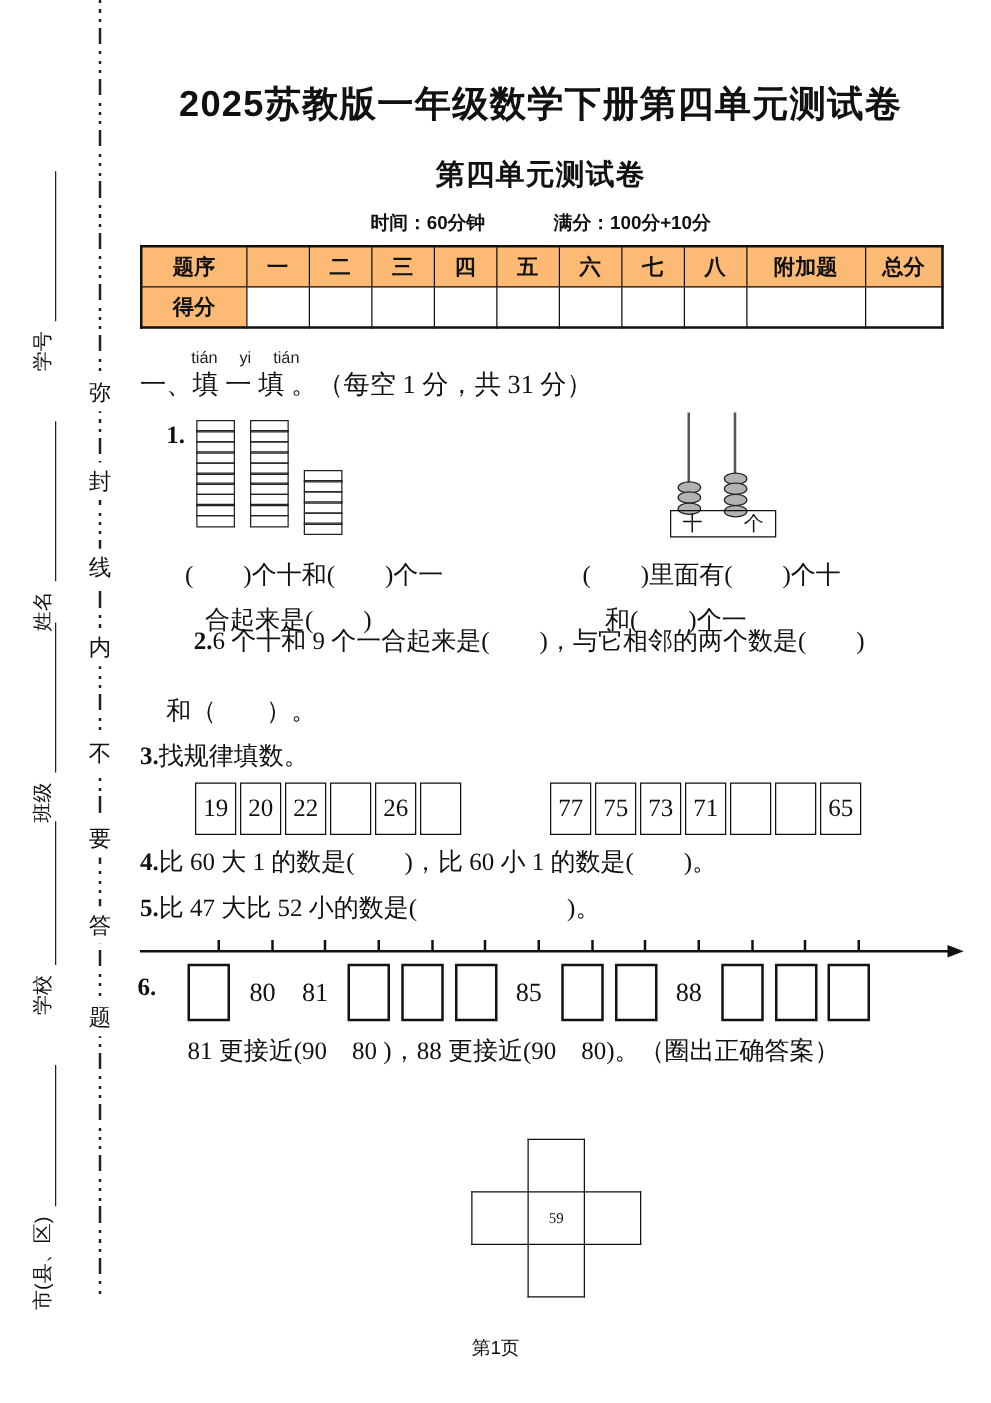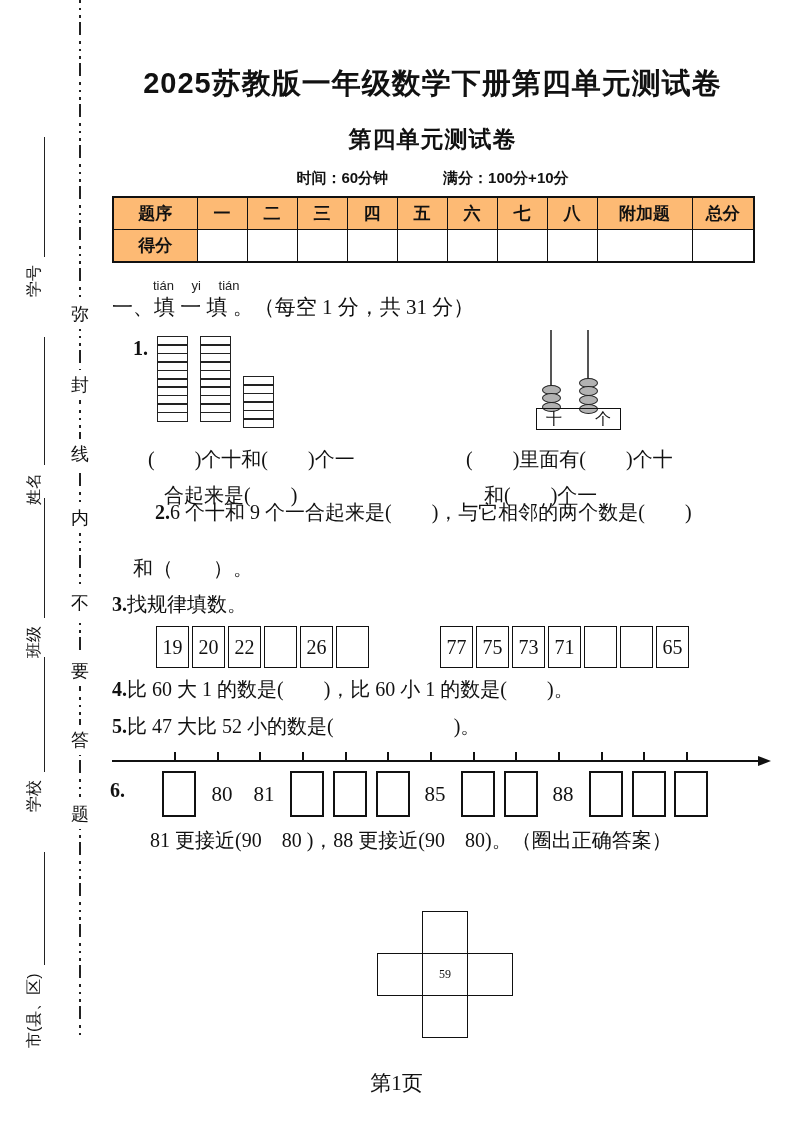"80" .q6items { left: 116px -> 104px }
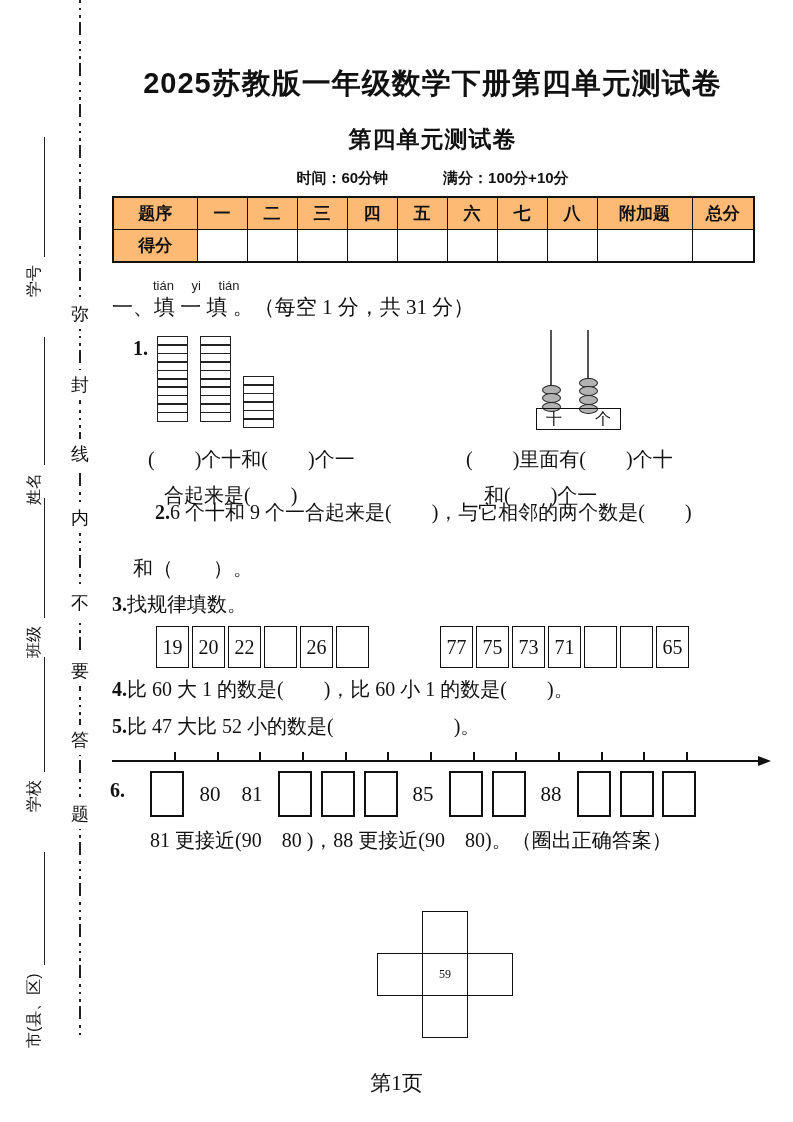"第1页" .footer { font-family: Liberation Serif, serif -> Liberation Sans, sans-serif; font-size: 21px -> 15px }
